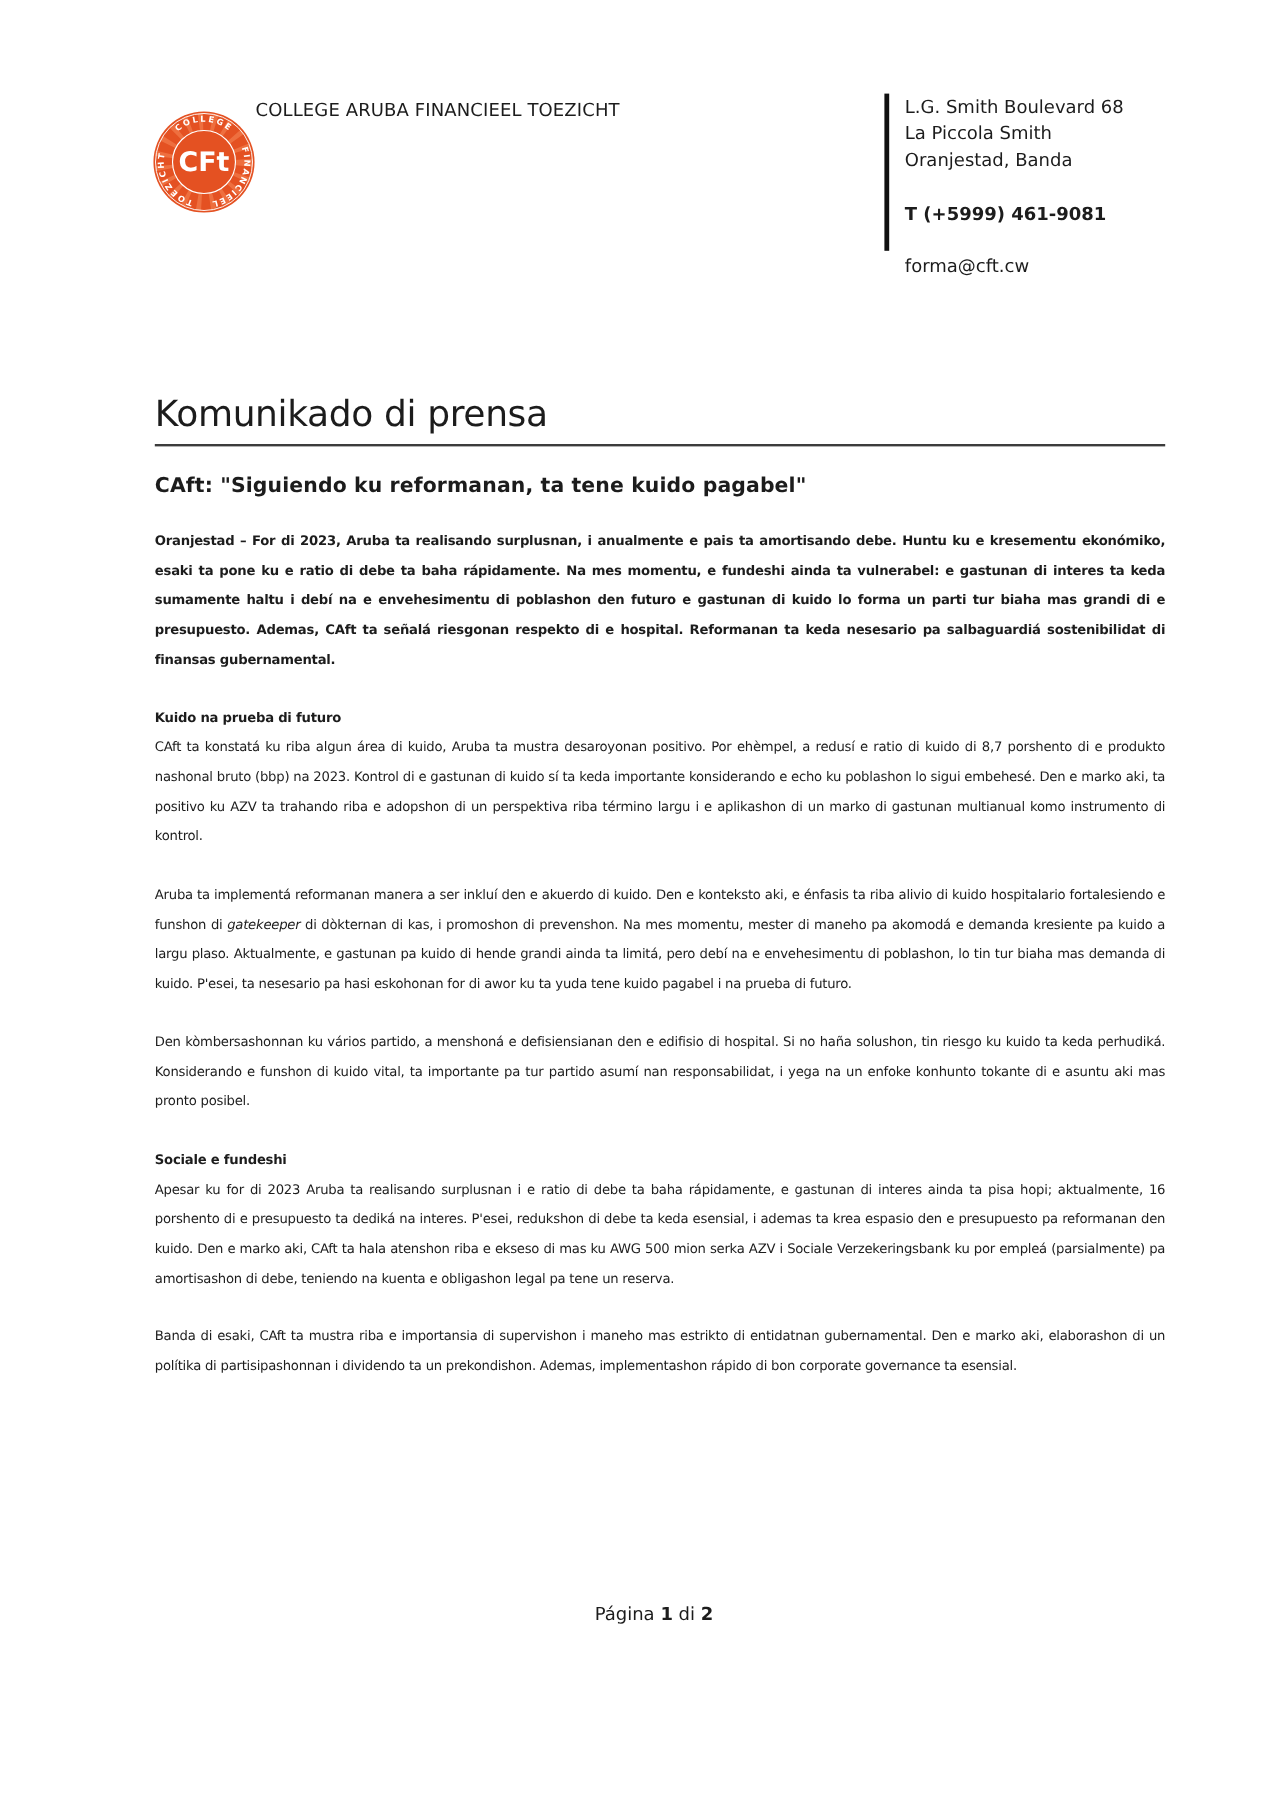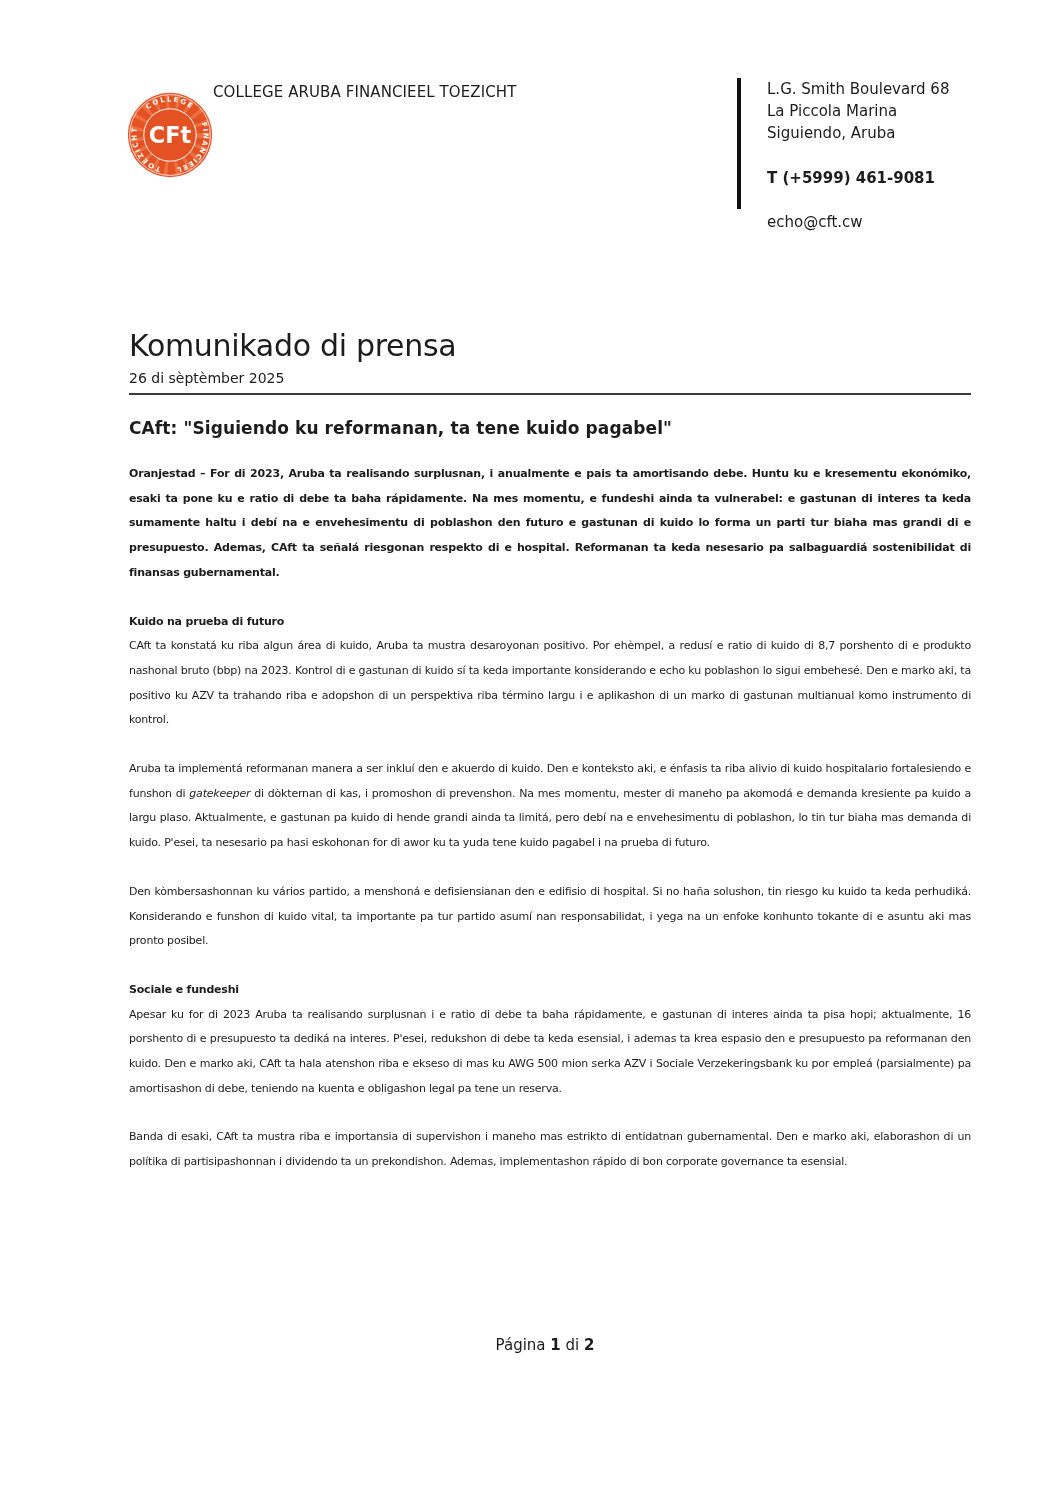"L.G. Smith Boulevard 68" .contact { padding-left: 26px -> 13px }
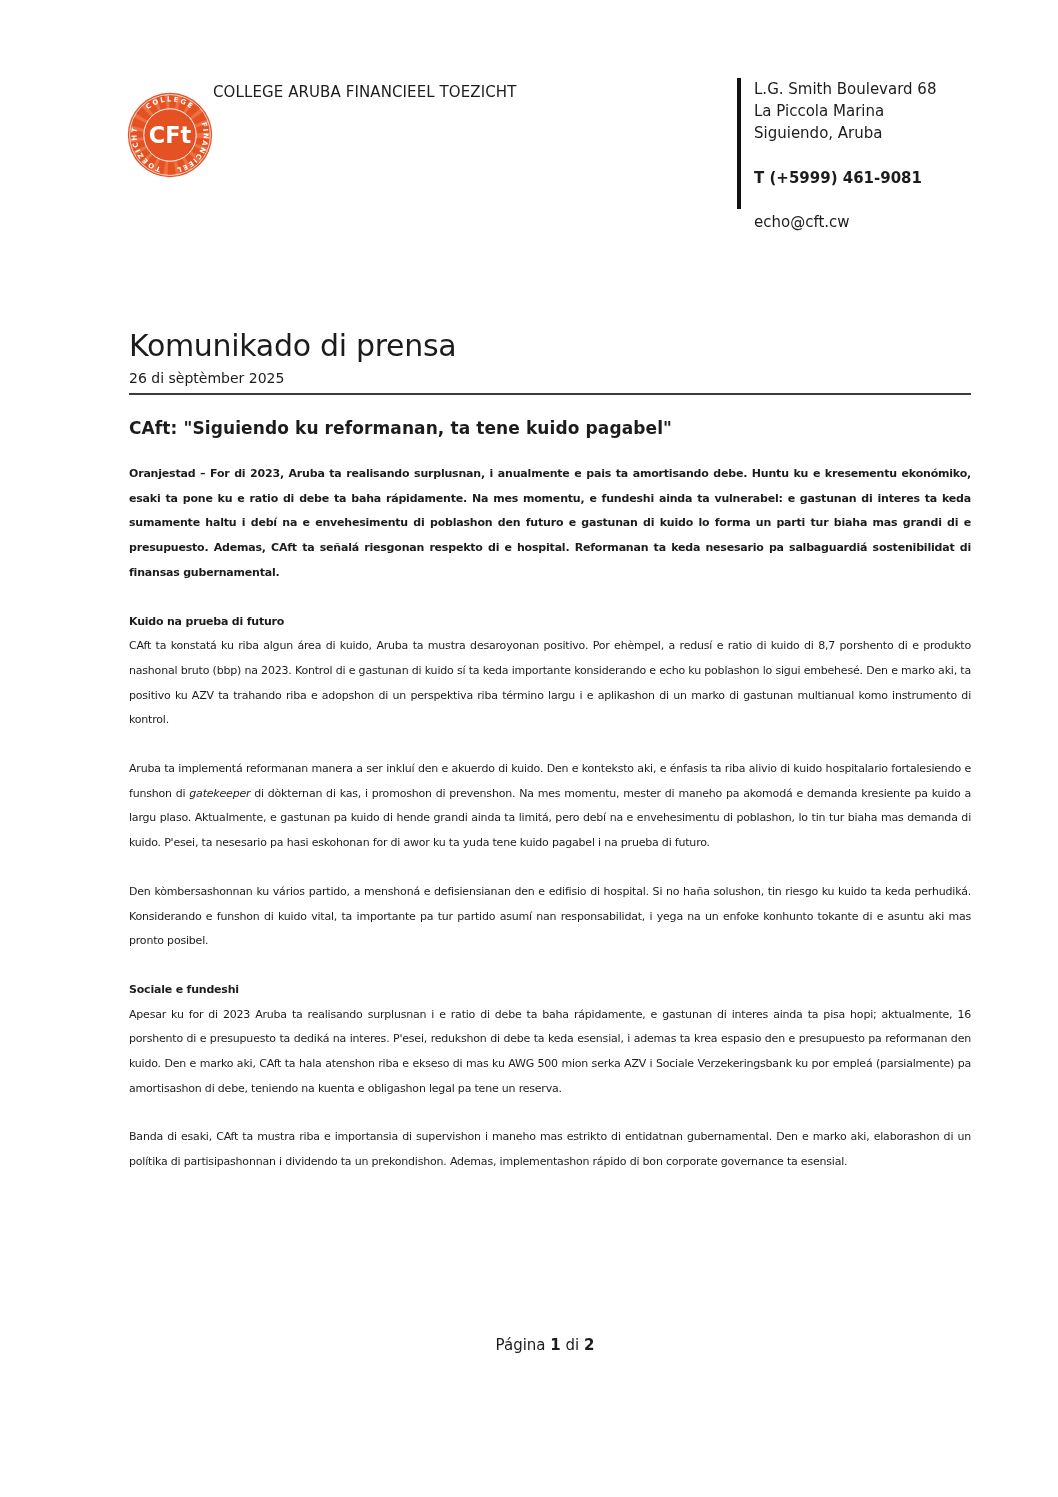"La Piccola Marina" div { text: Marina -> Smith }
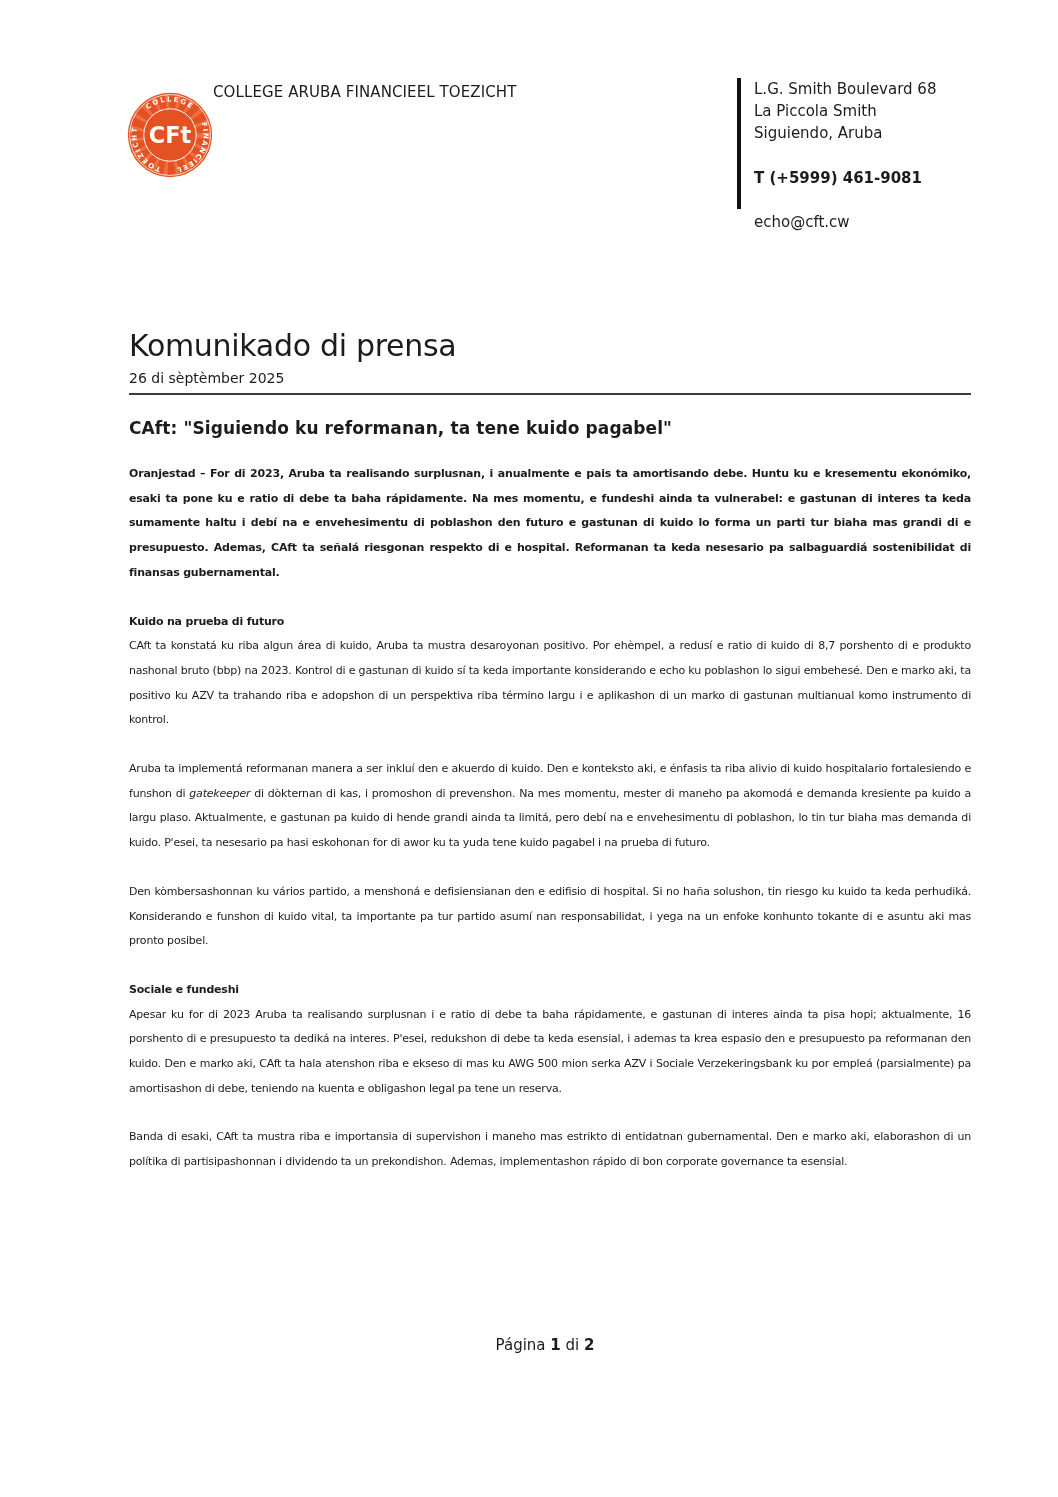"Siguiendo, Aruba" div { text: Siguiendo, Aruba -> Oranjestad, Banda }
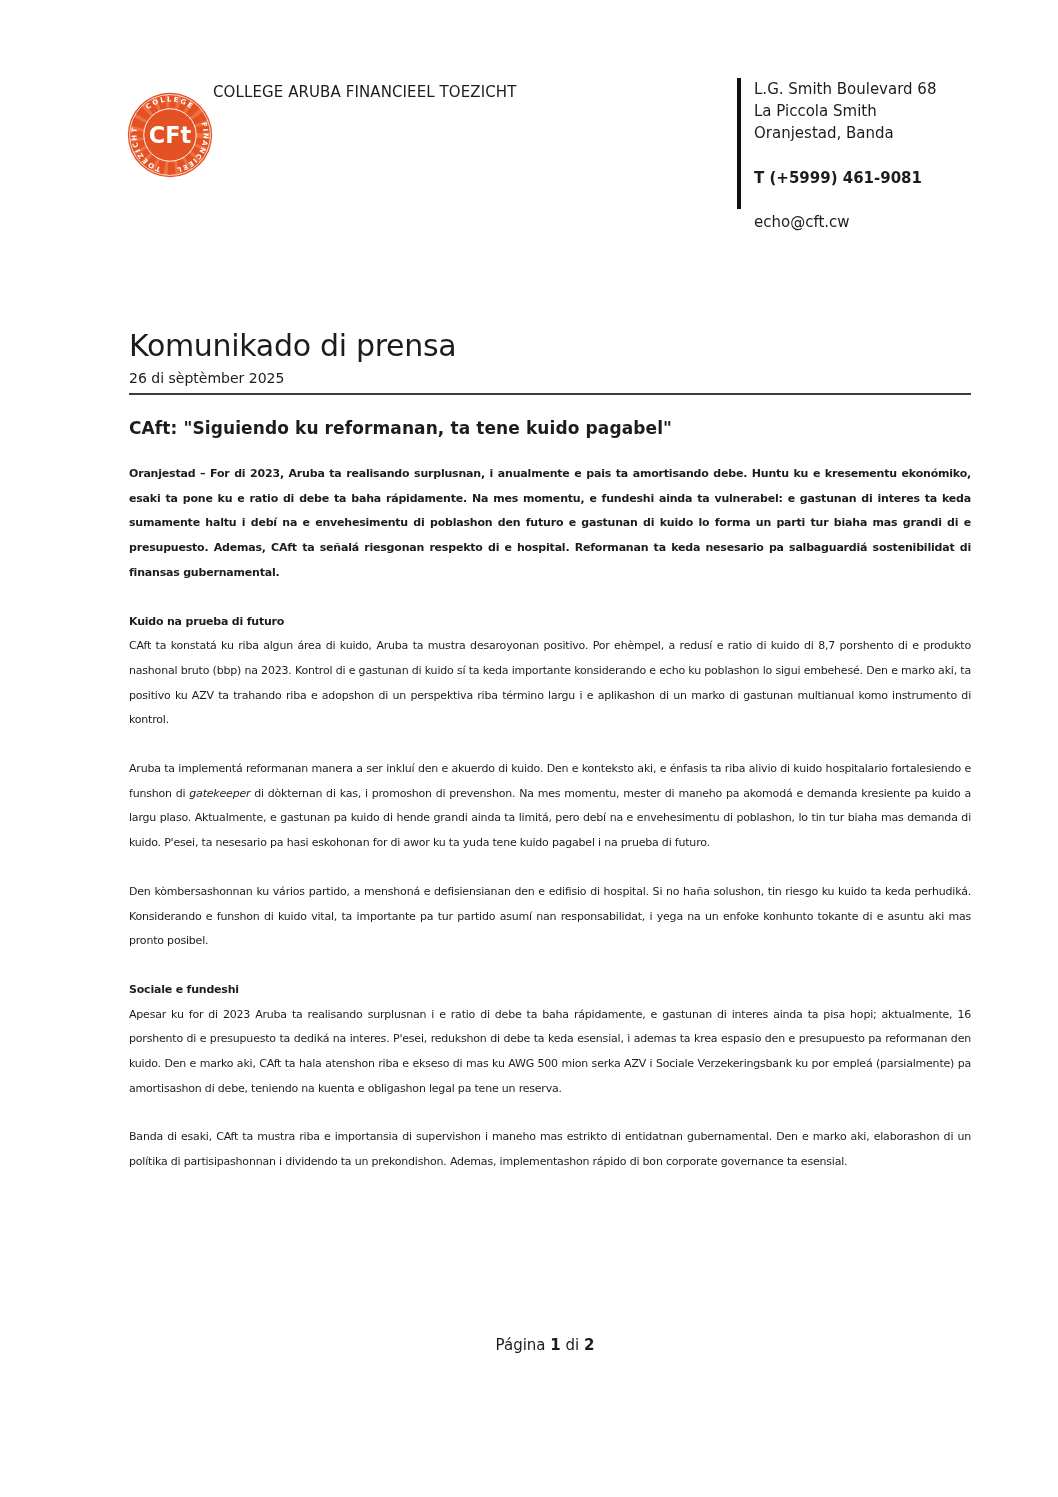"echo@cft.cw" div.email { text: echo@cft.cw -> forma@cft.cw }
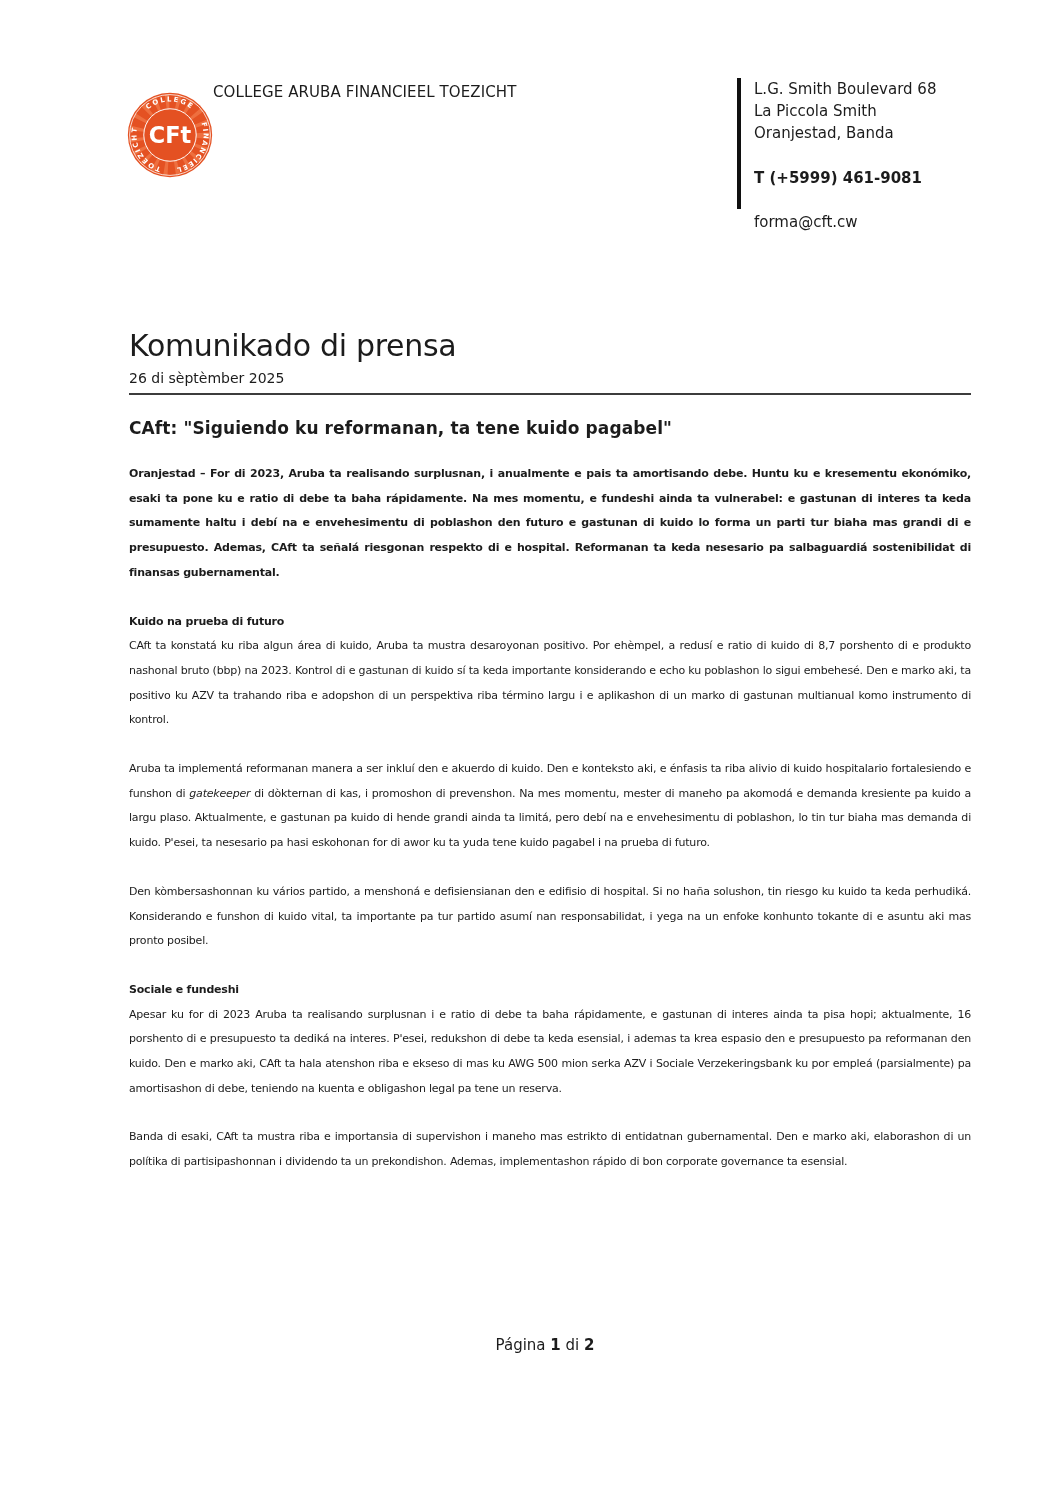"26 di sèptèmber 2025" div.doc-date { html: <div>26 di sèptèmber 2025</div> -> none }
